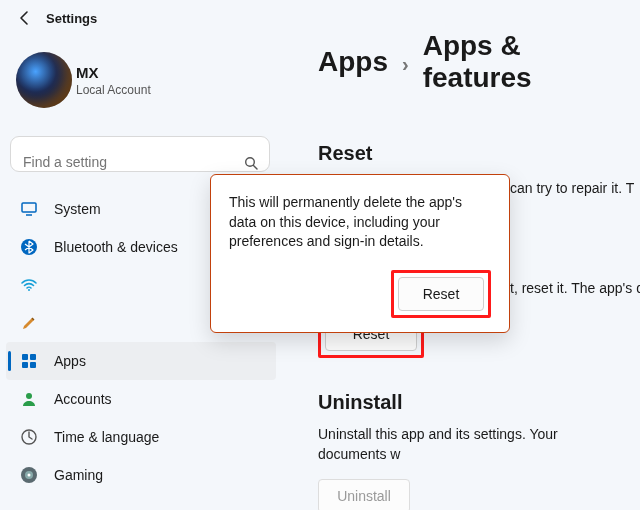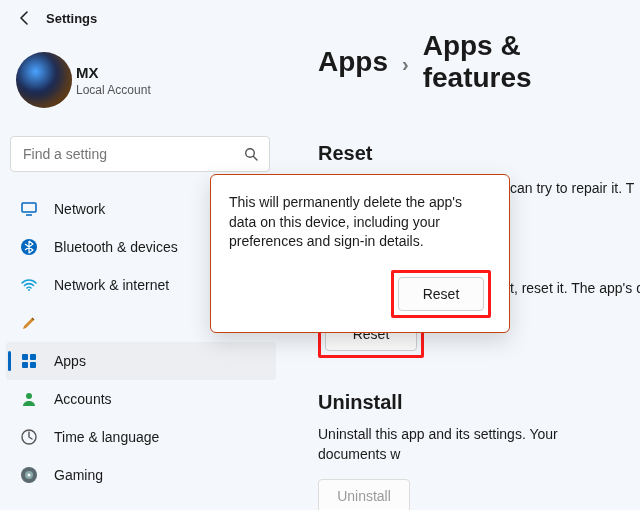"Find a setting" .search { align-items: center -> flex-end; border-radius: 4px -> 9px }
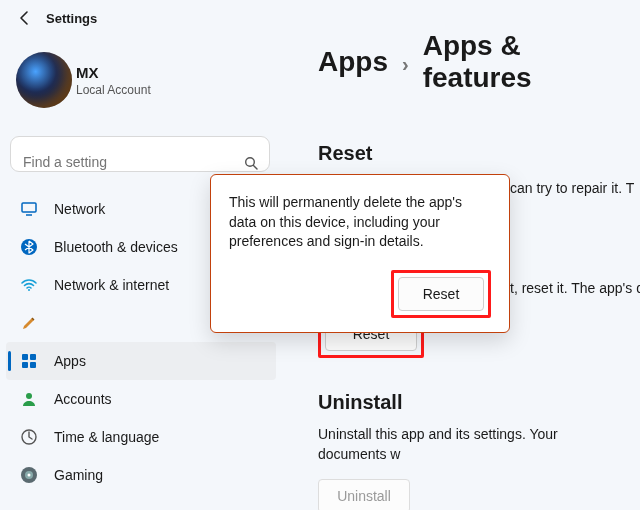"Network" span { text: Network -> System }
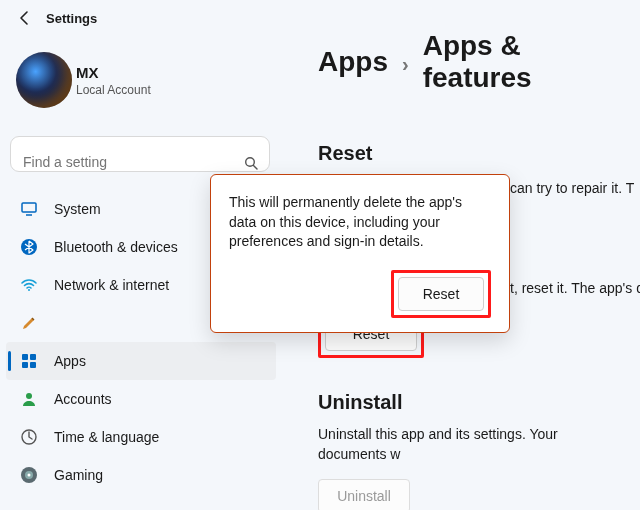"Network & internet" span { html: <span>Network &amp; internet</span> -> none }
